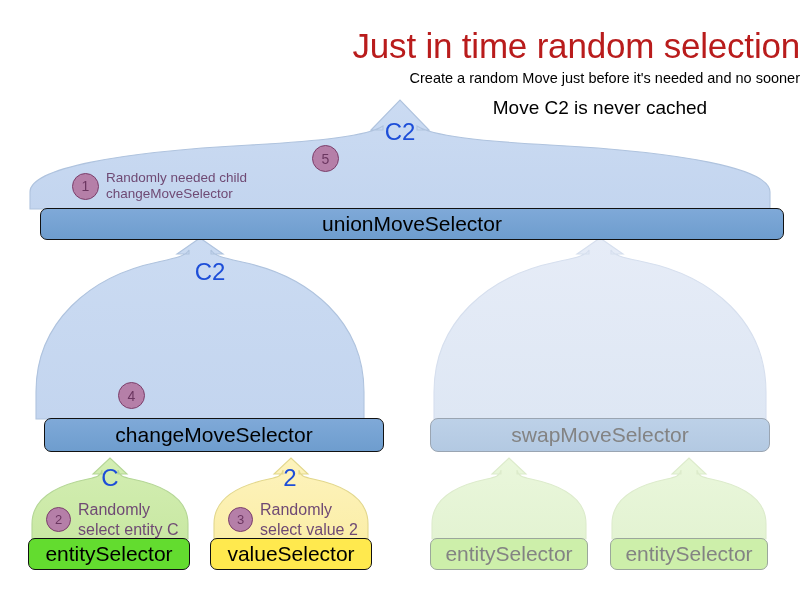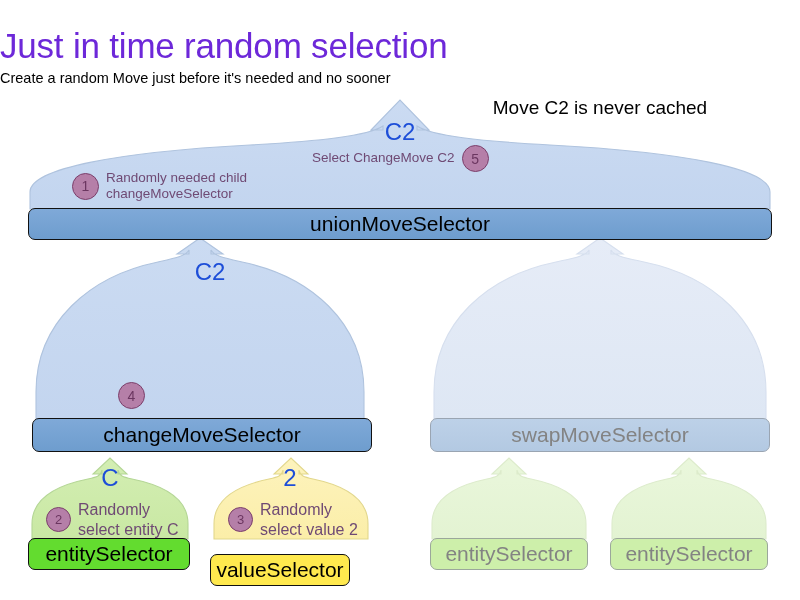"Just in time random selection" #title { color: #6d28d9 -> #b91c1c; text-align: left -> right }
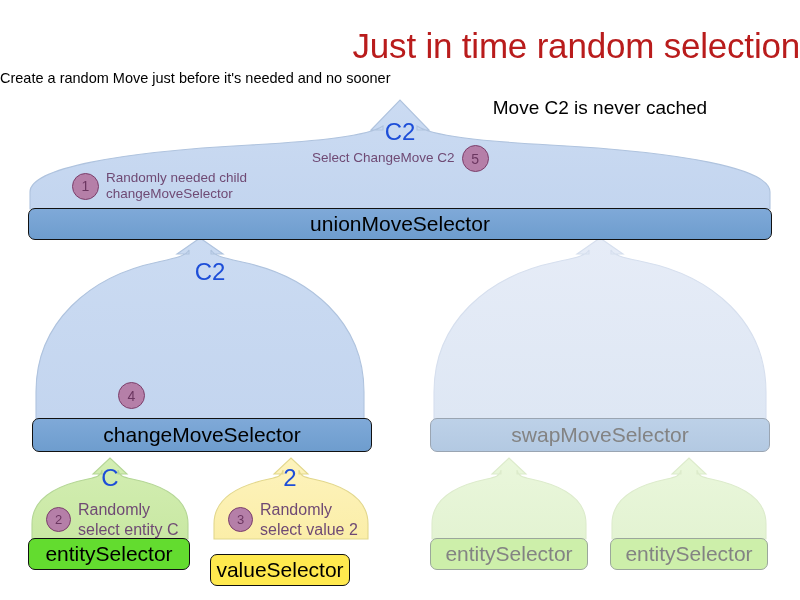"Create a random Move just" #subtitle { text-align: left -> right }
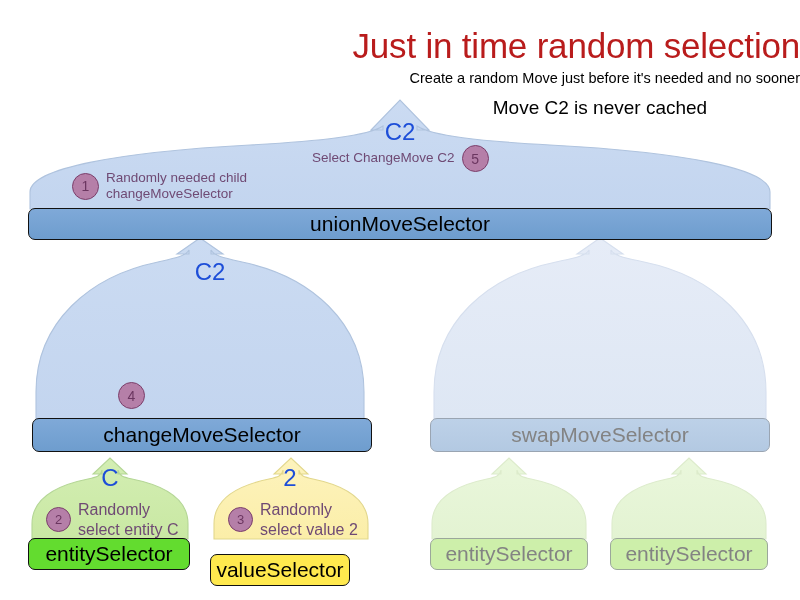"Select ChangeMove C2" span.step-text { html: <span>Select ChangeMove C2</span> -> none }
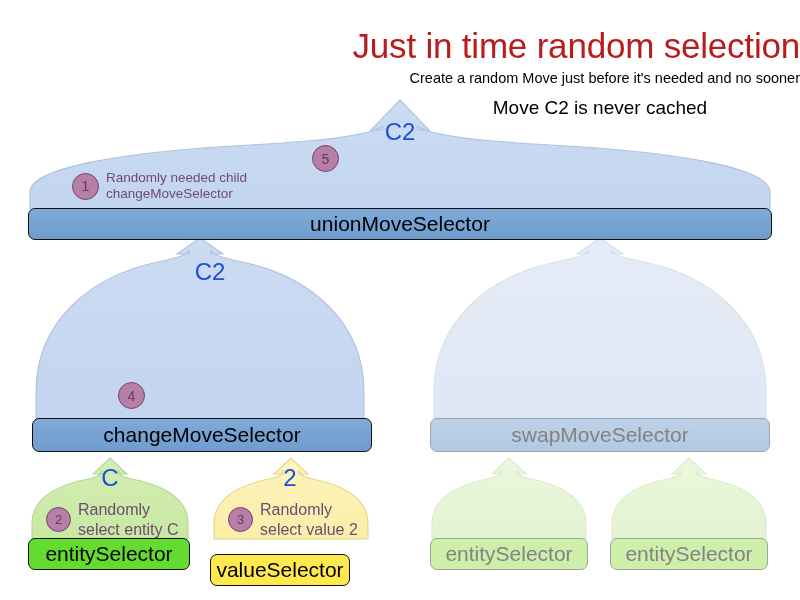"unionMoveSelector" .bar.blue { margin-left: none -> 12px }
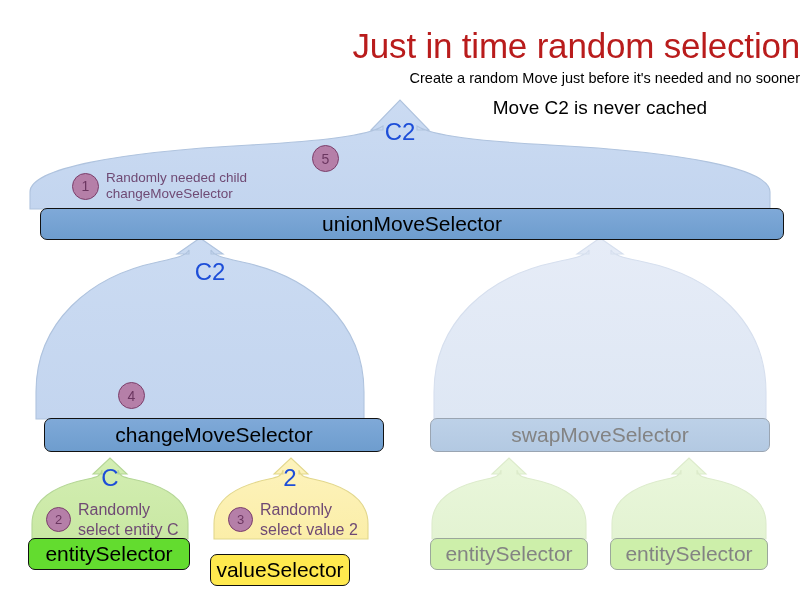"swapMoveSelector" #swap-bar { border-radius: none -> 8px }
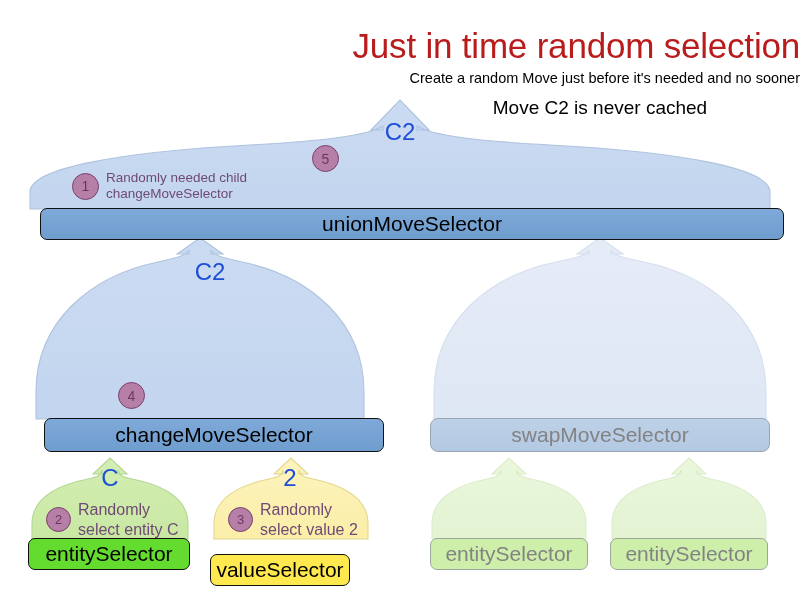"valueSelector" #value-bar { margin-top: 16px -> none; width: 140px -> 162px }
